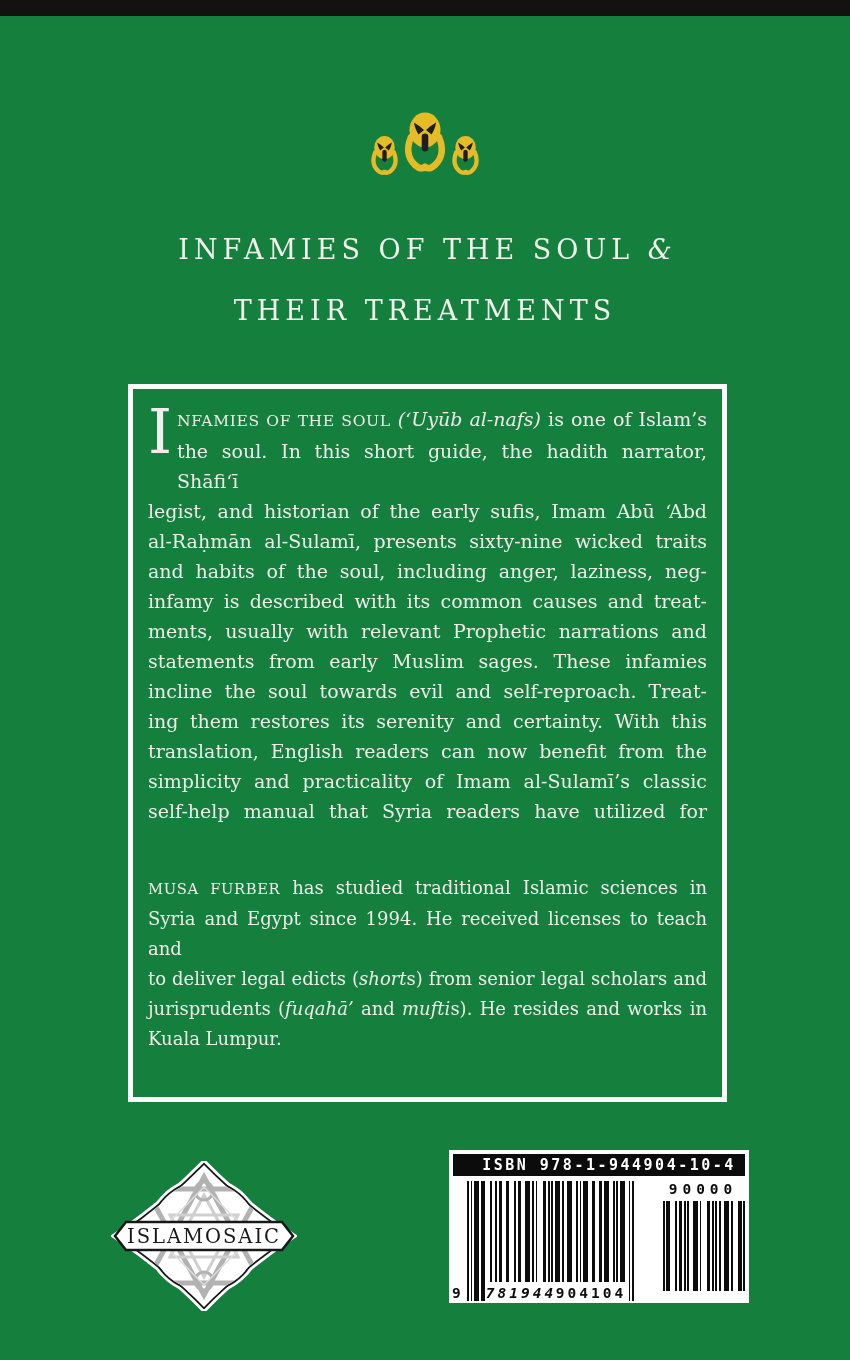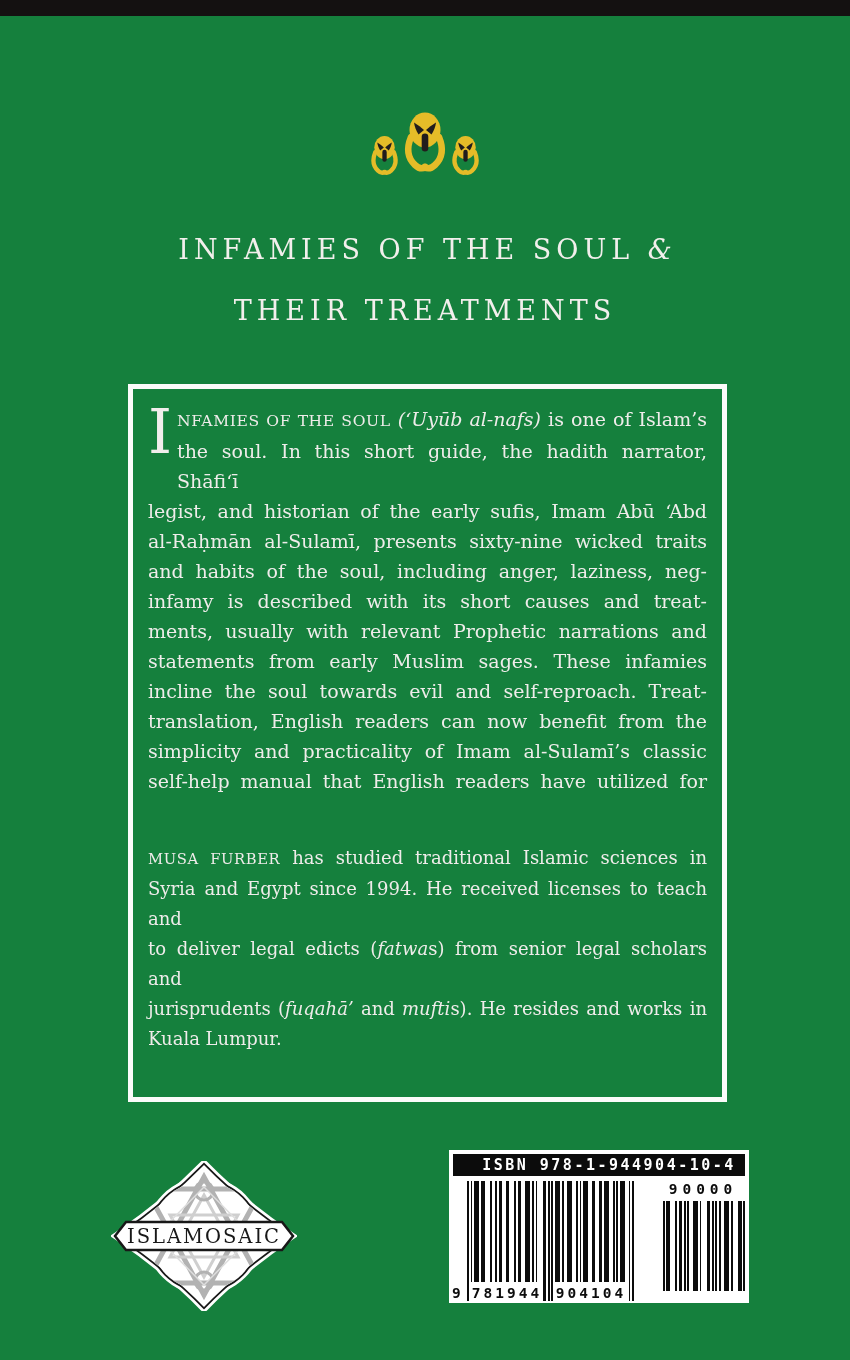"infamy is described with its" div.line { text: short -> common }
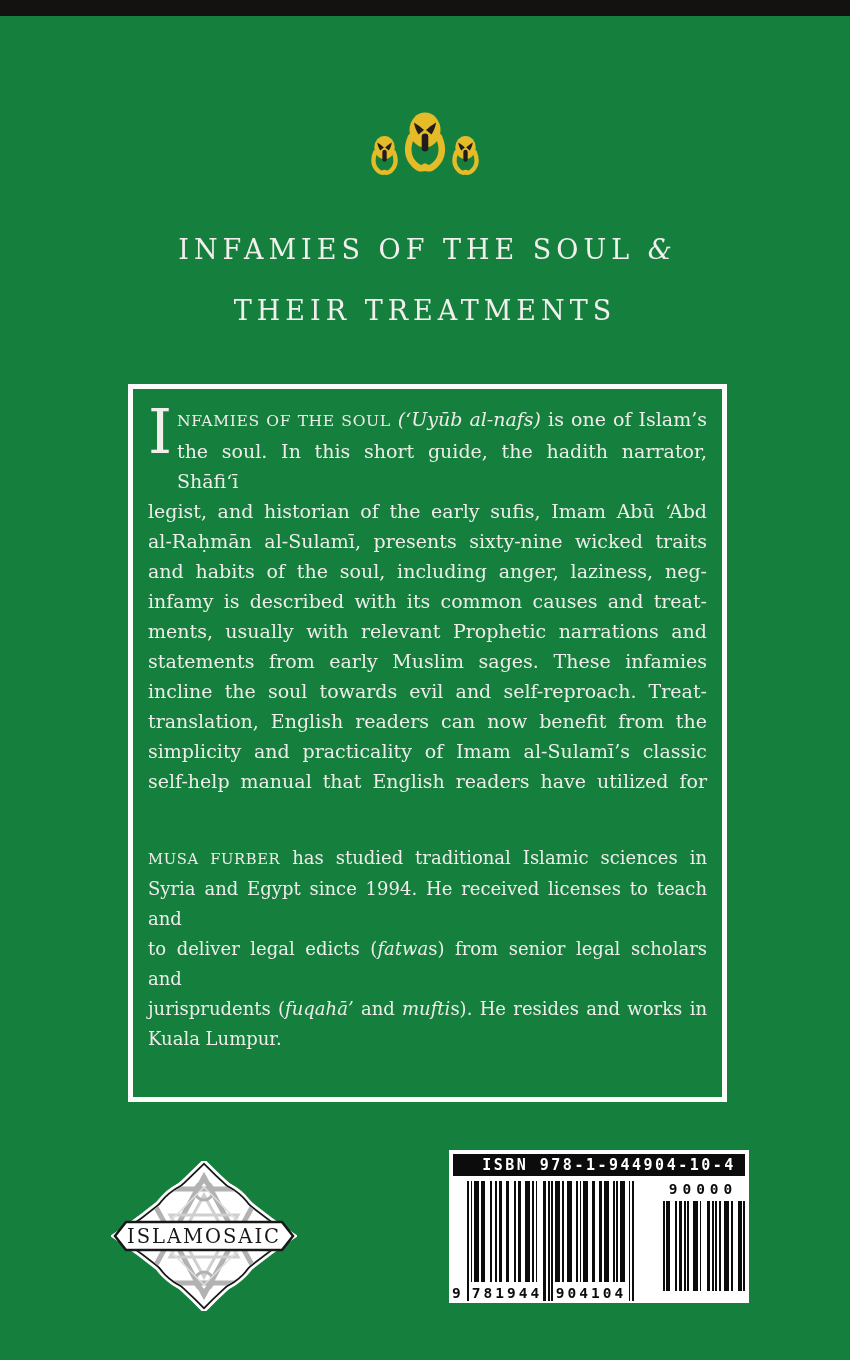"ing them restores its serenity" div.line { html: none -> <div>ing them restores its serenity and certainty. With this</div> }
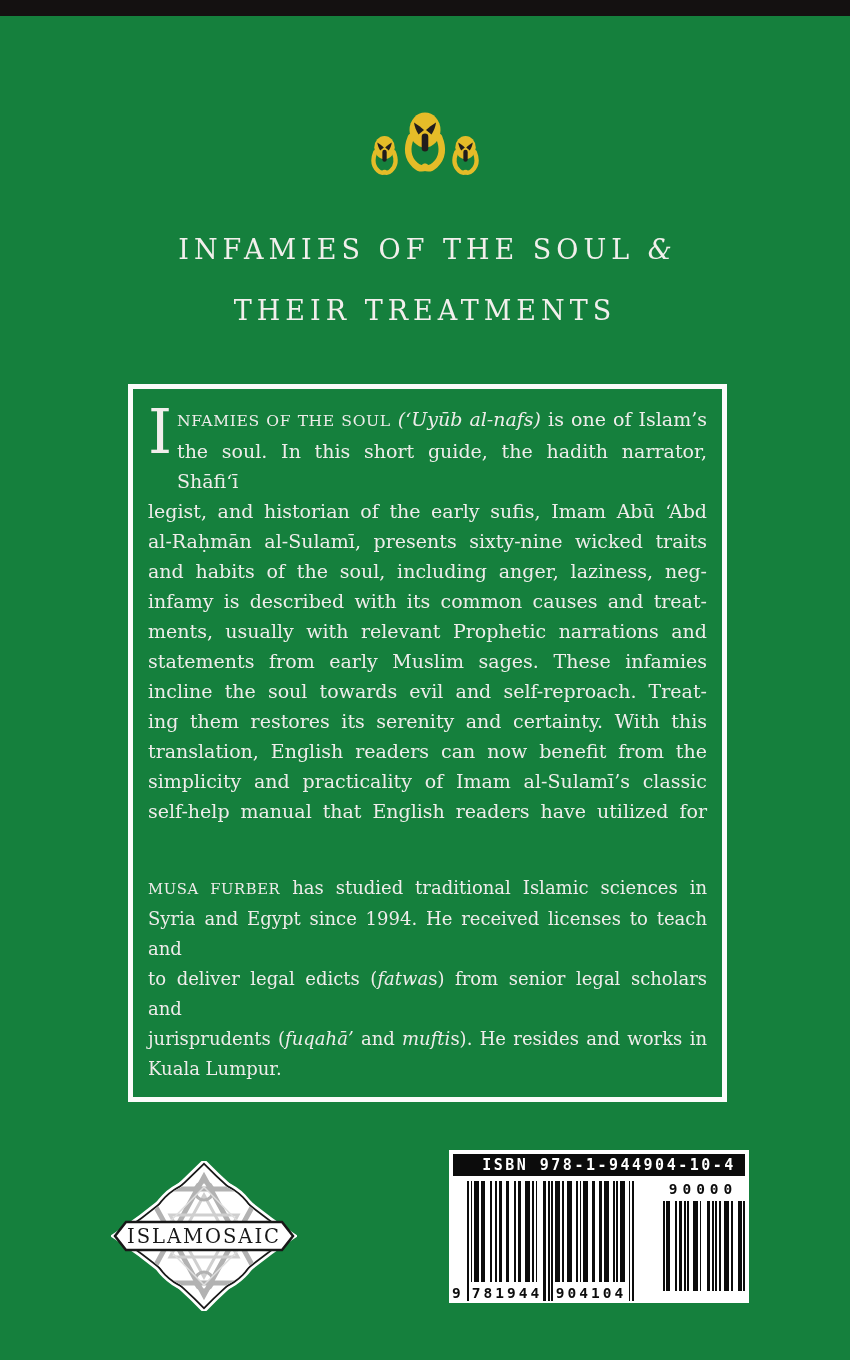"self-help manual that English readers" div.line { text: English -> Syria }
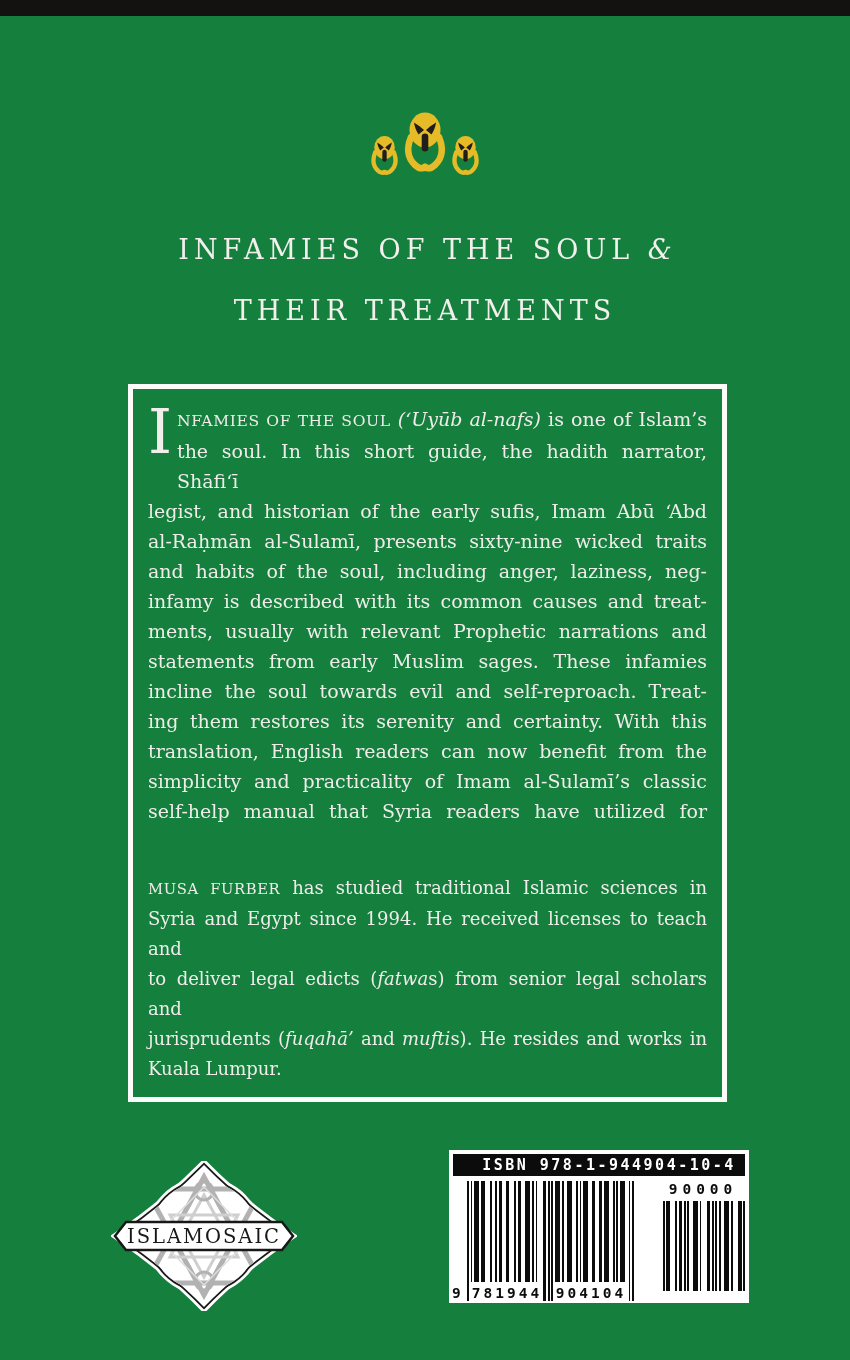"fatwa" em { text: fatwa -> short }
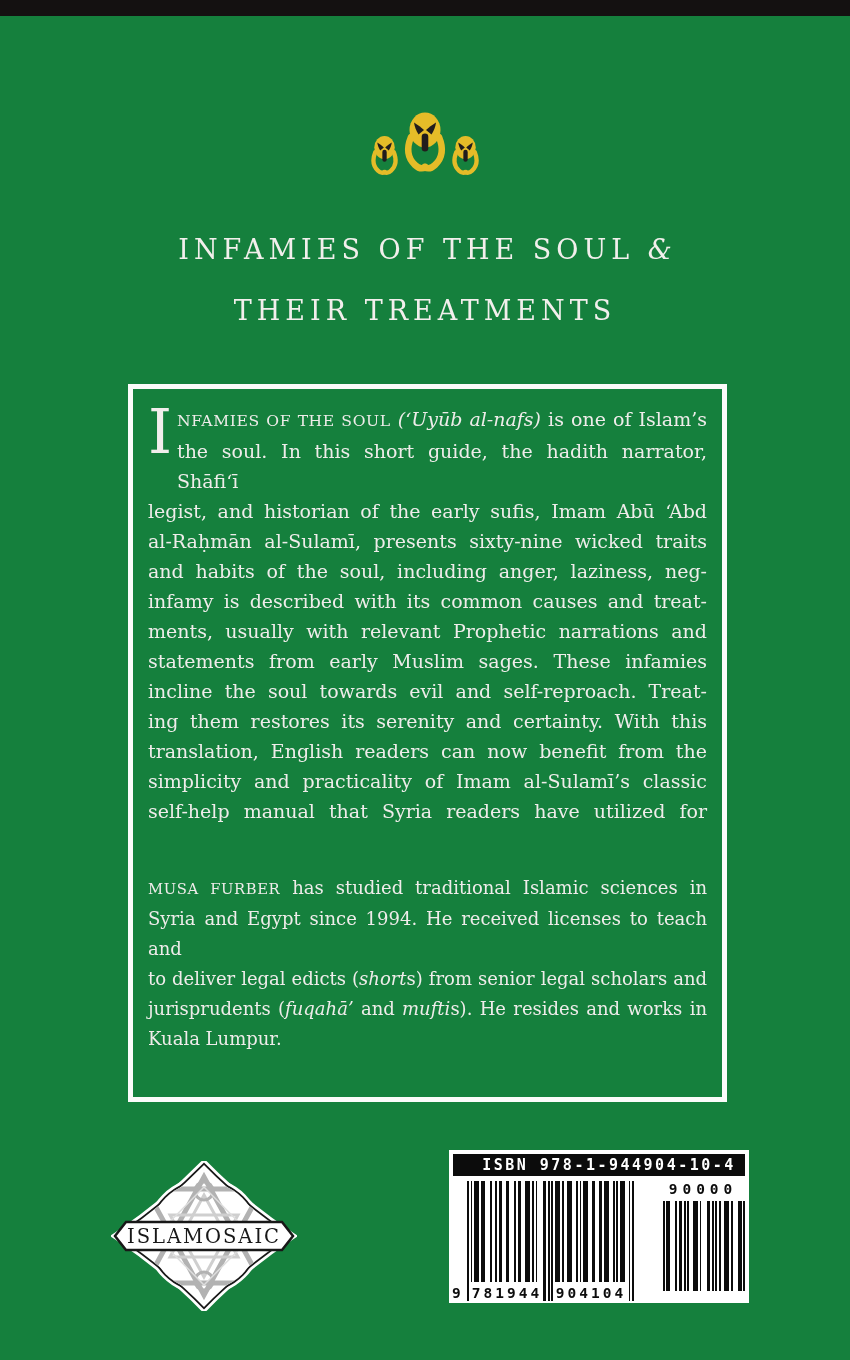"781944" .dz1 { font-style: none -> italic; left: 4px -> 18px }
